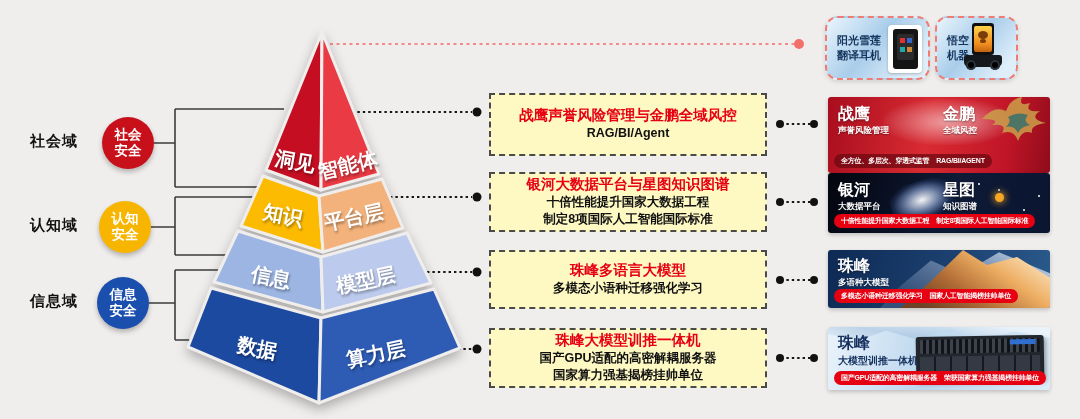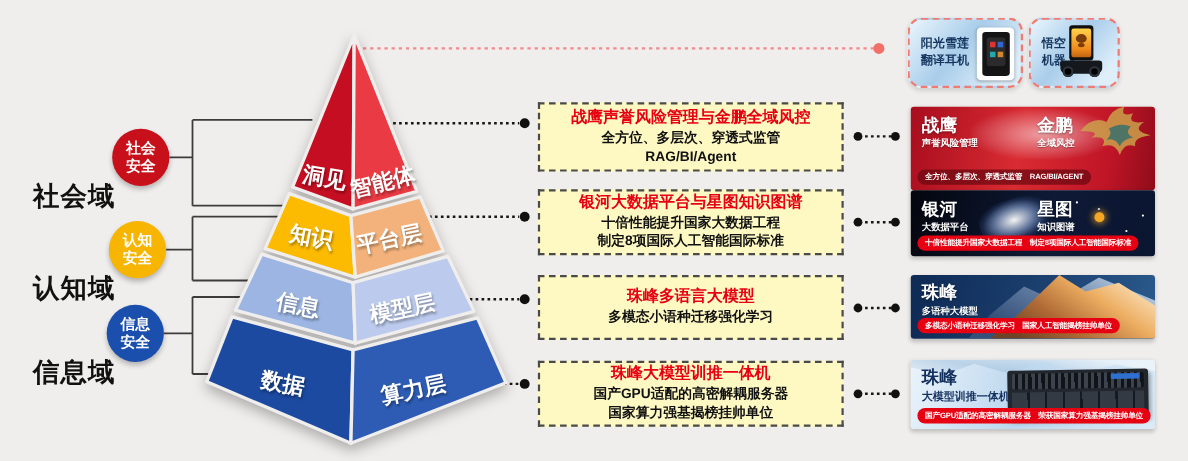"全方位、多层次、穿透式监管" div.feature-line { html: <div>全方位、多层次、穿透式监管</div> -> none }
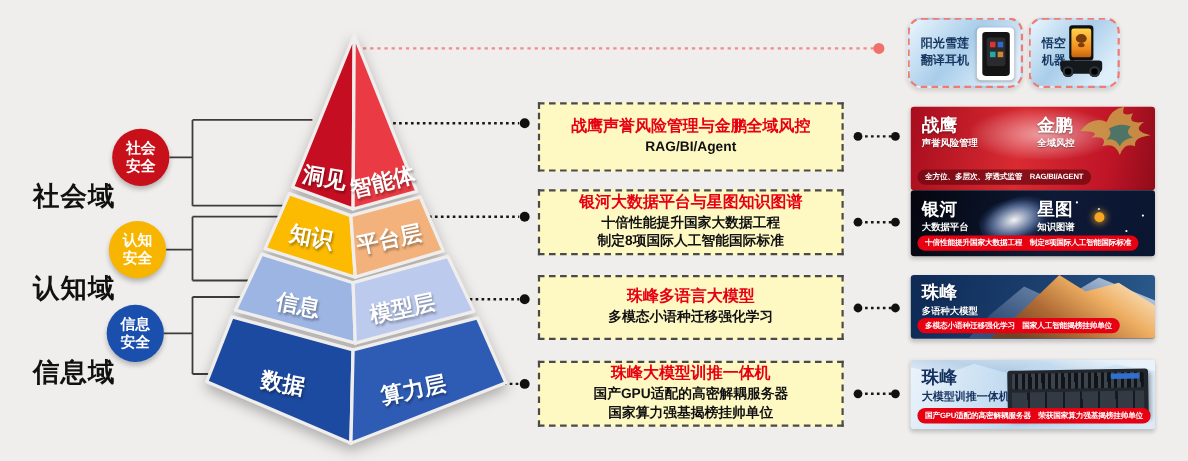"社会域" .domain-label { font-size: 24px -> 15px; margin-top: 30px -> none }
